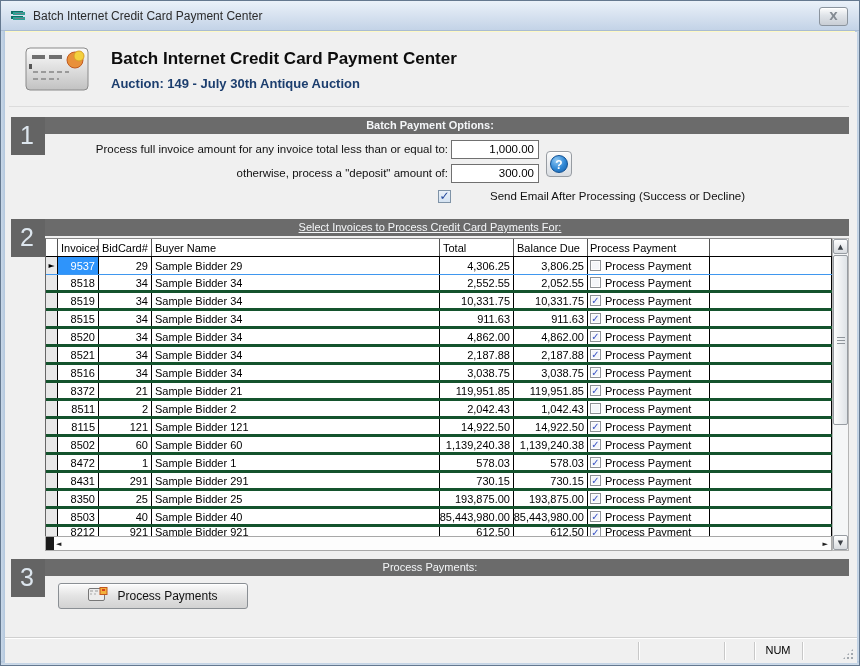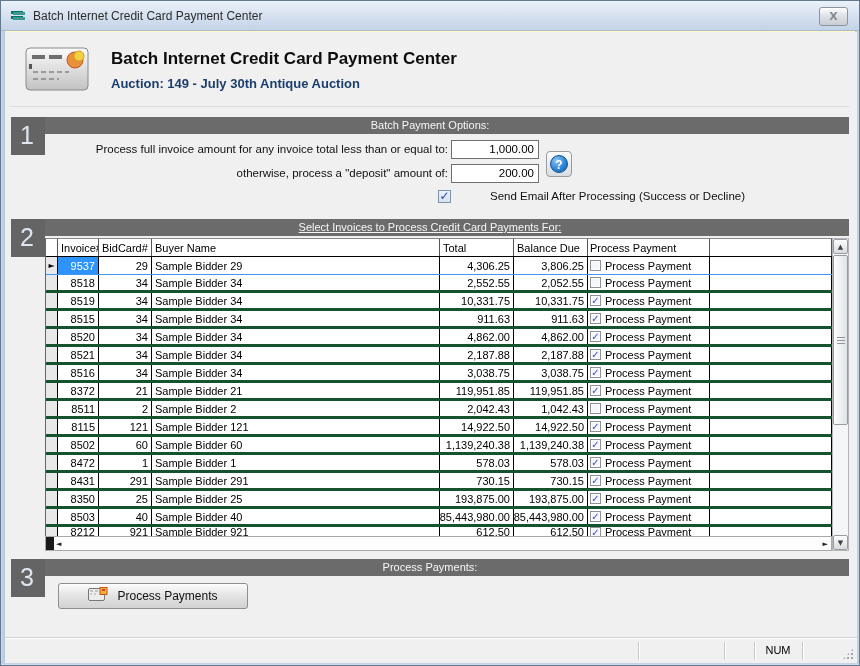"Batch Payment Options:" div.sec-bar { font-weight: none -> bold }
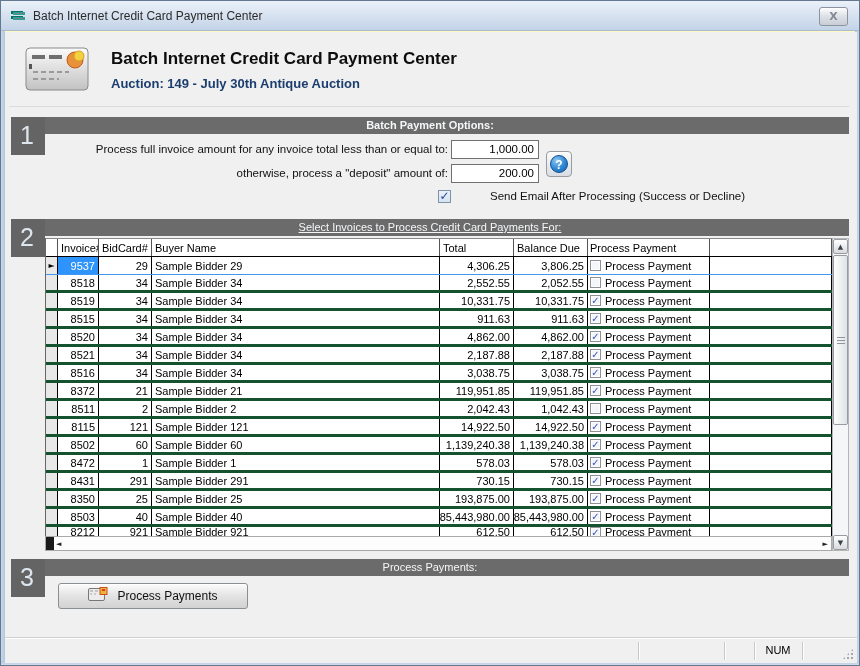"200.00" div.opt-input { text: 200.00 -> 300.00 }
